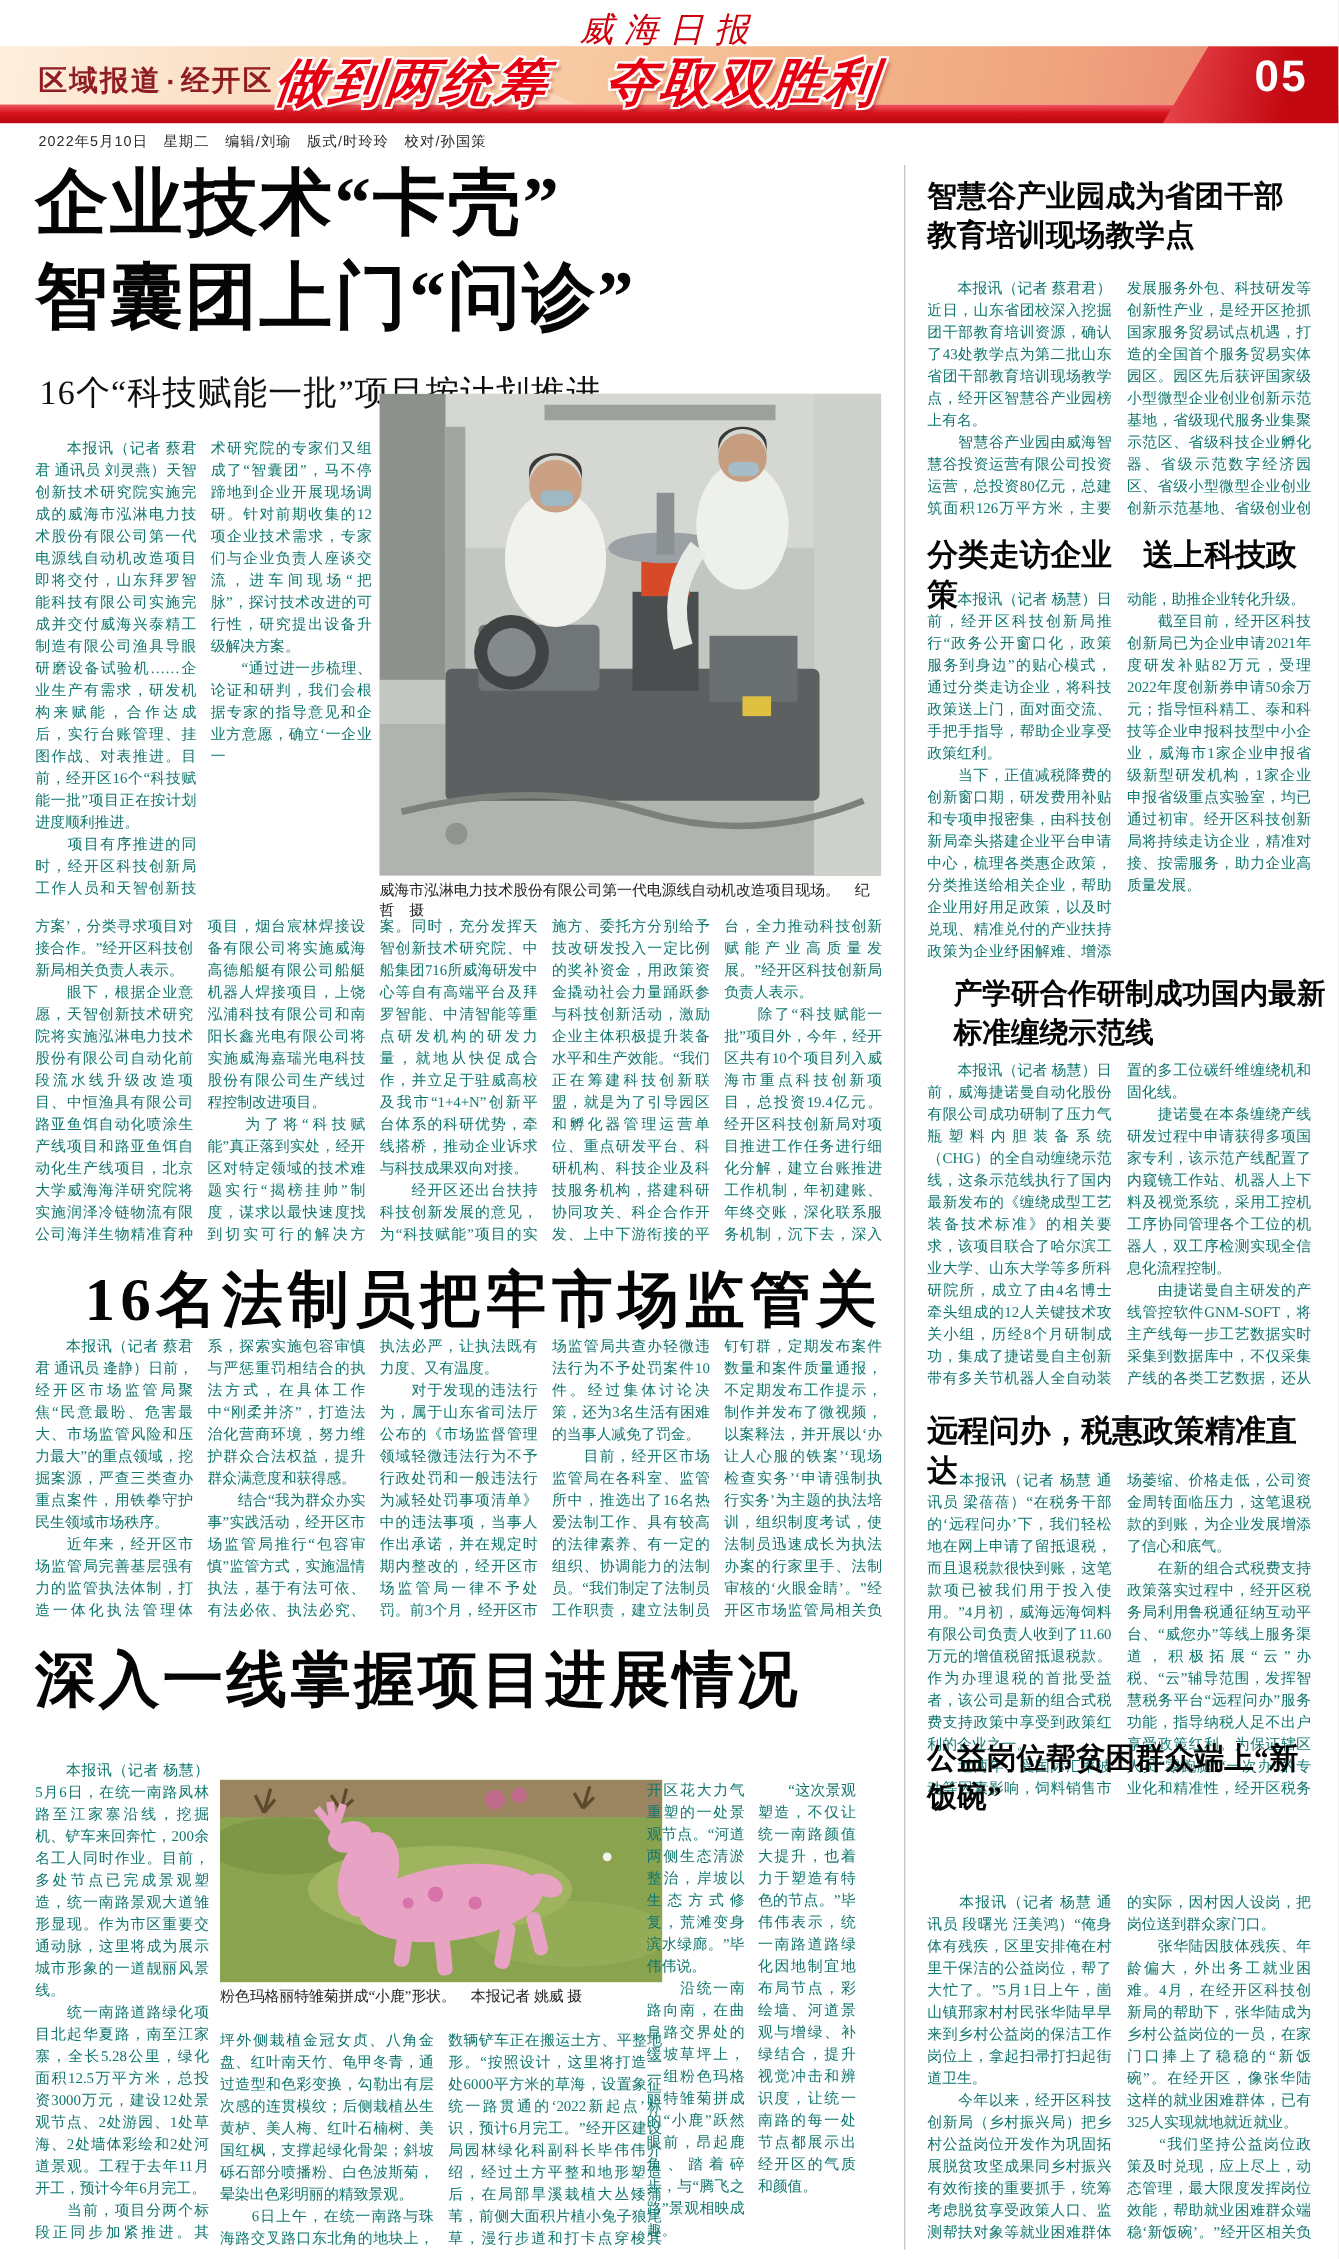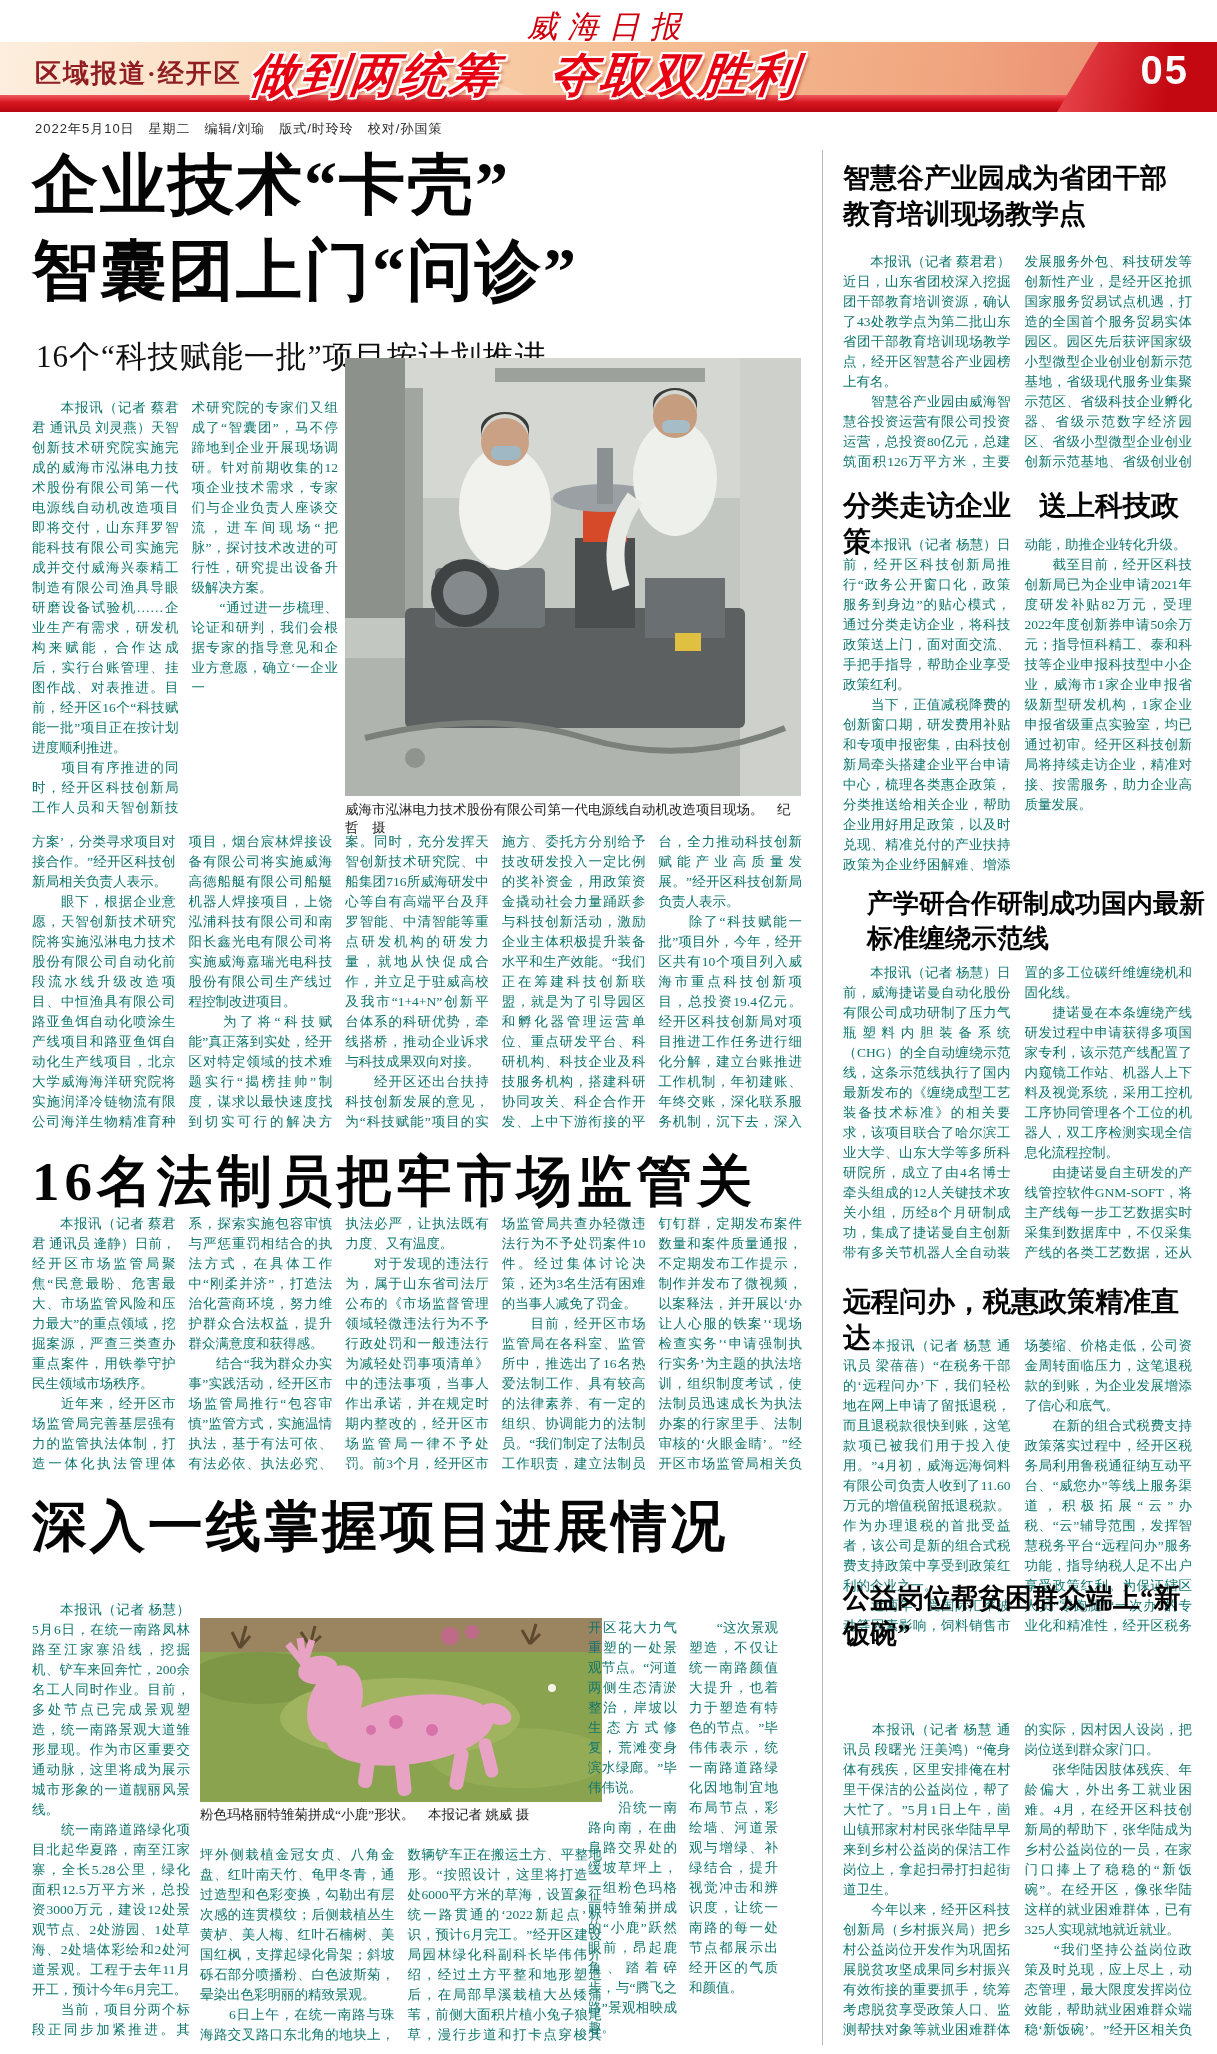"区域报道·经开区" .section-label { font-family: Liberation Serif, serif -> Liberation Mono, monospace }
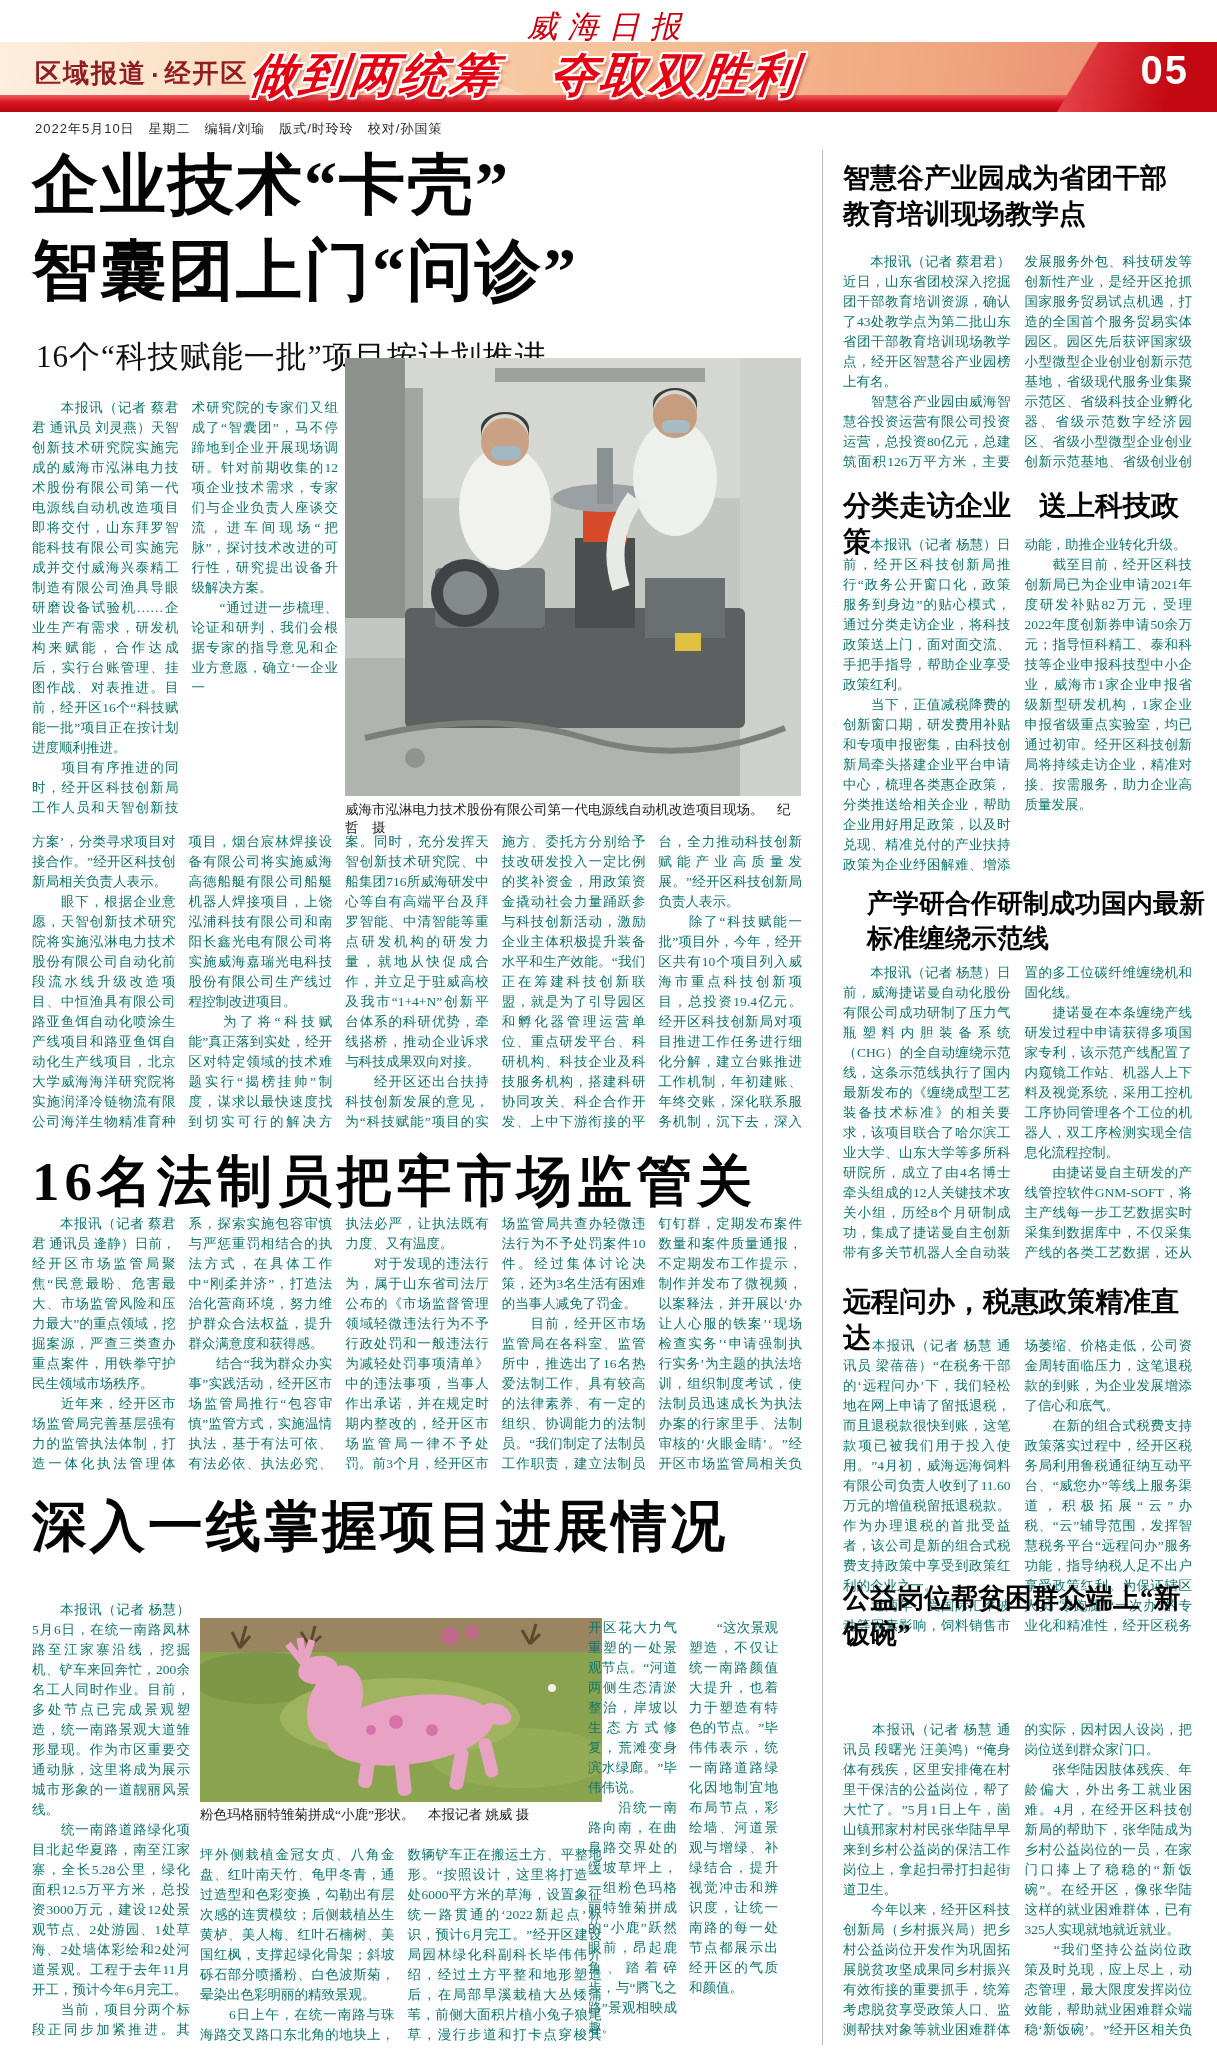"16名法制员把牢市场监管关" .a2-h { text-align: left -> right }
